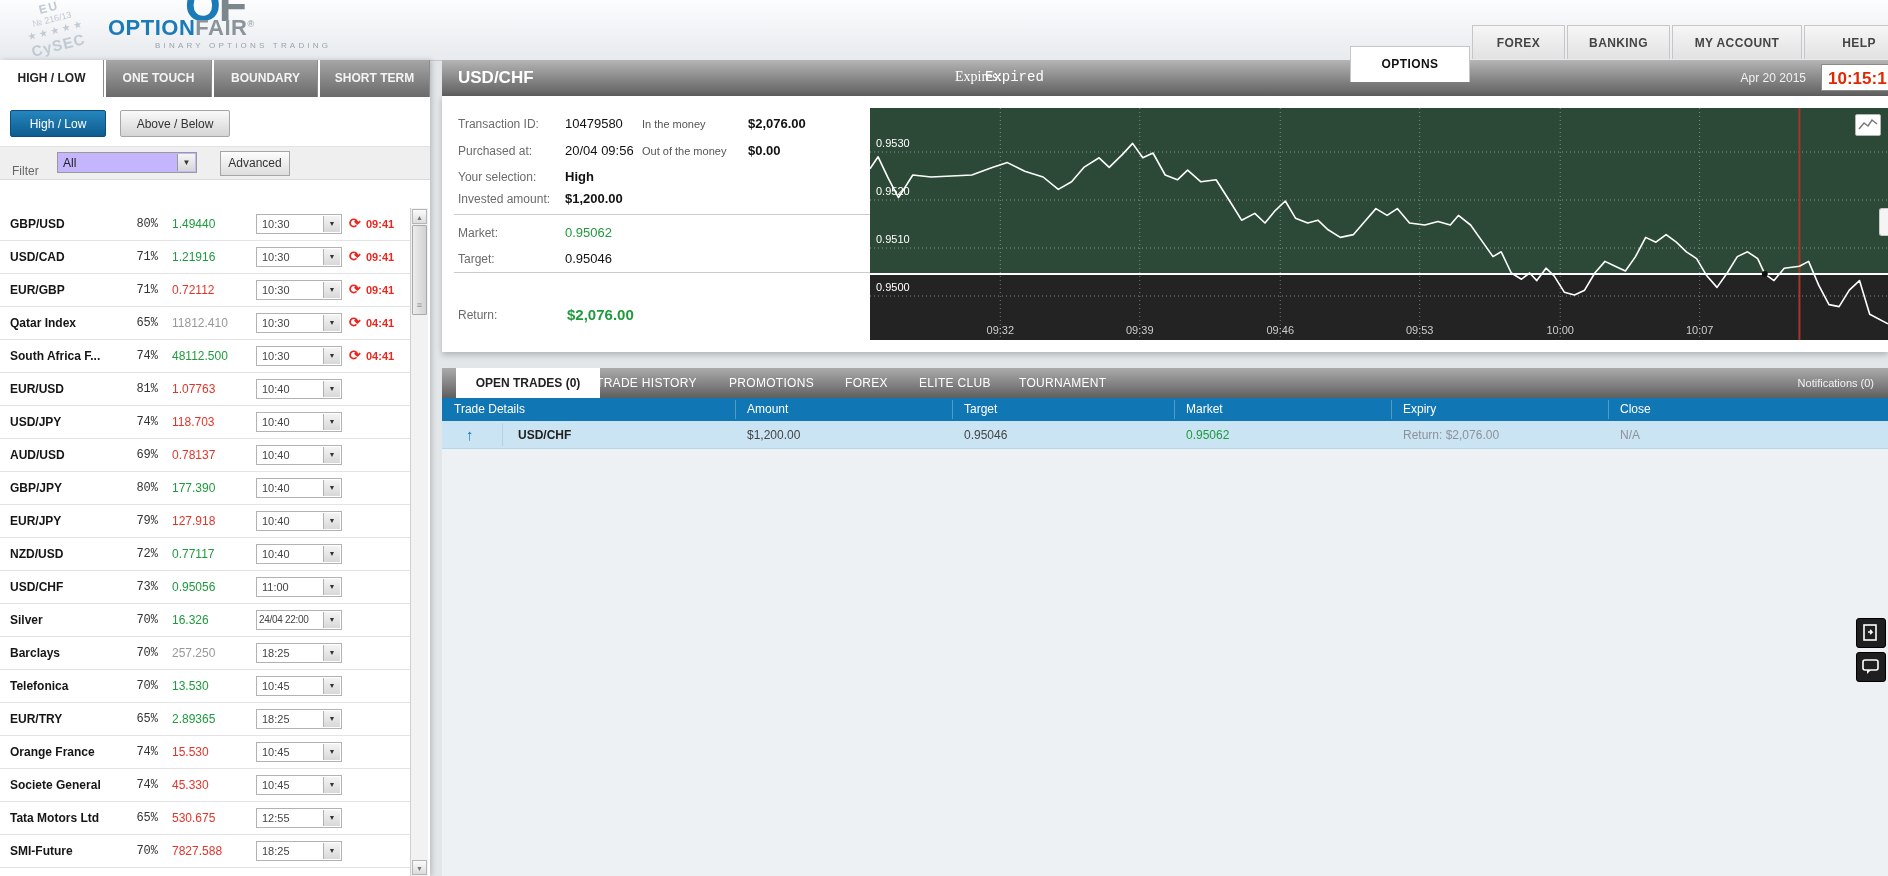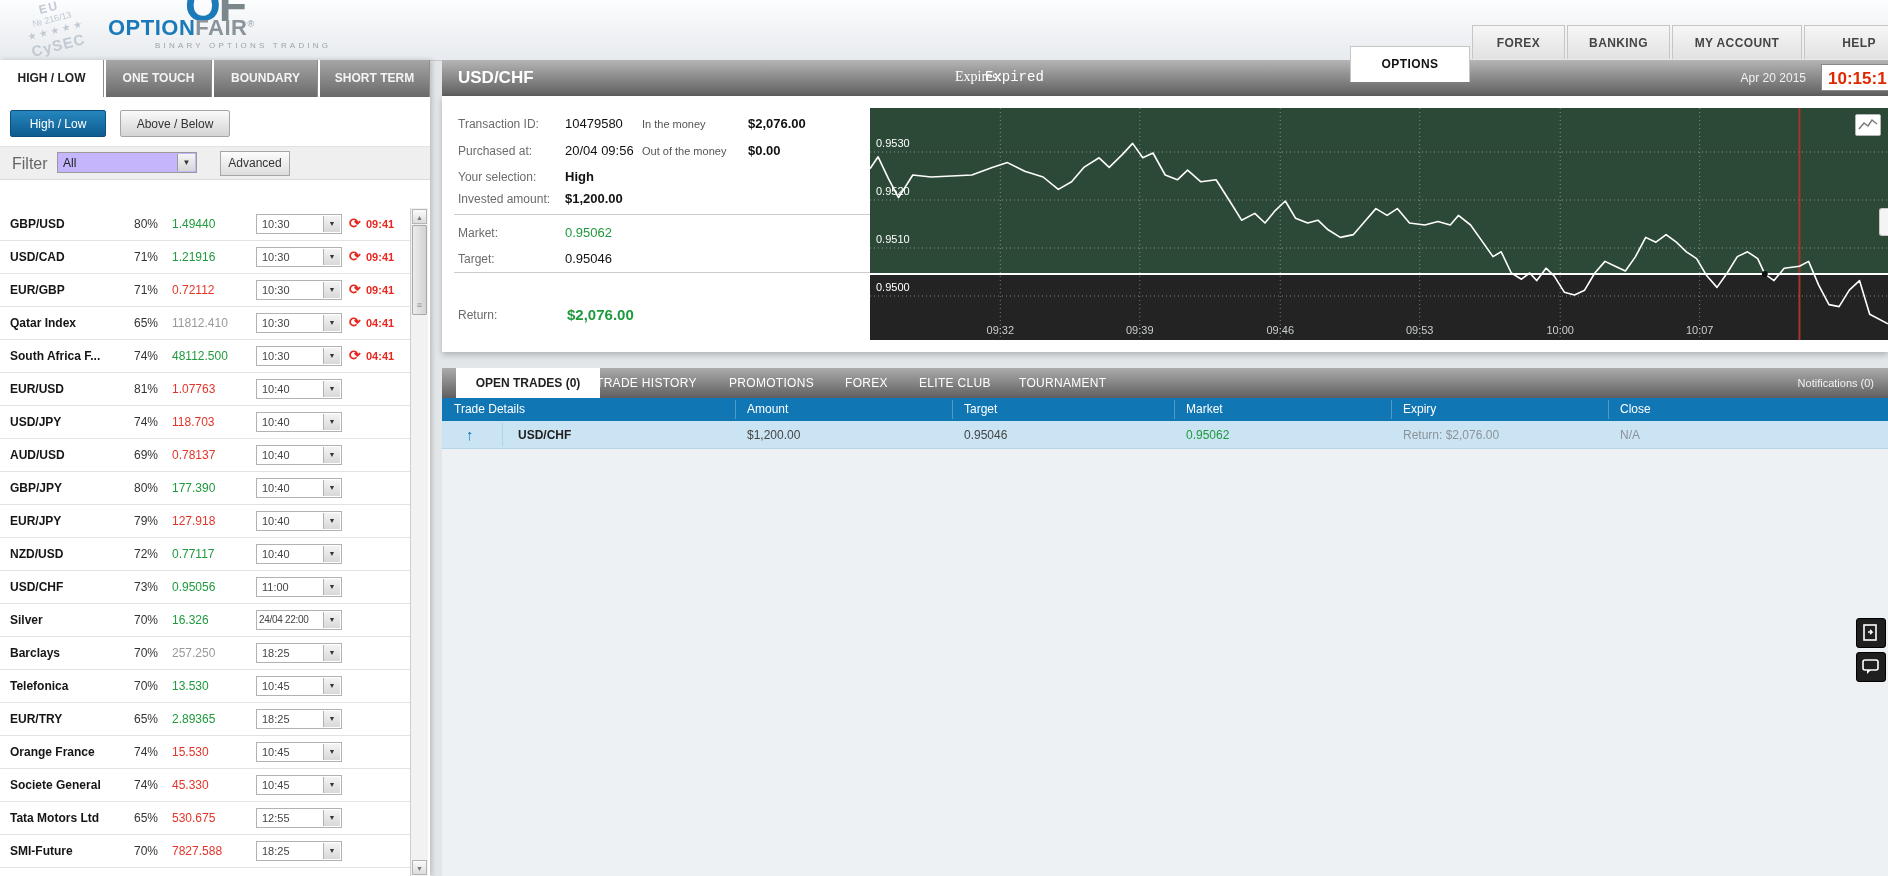"Filter" .filter-lab { font-size: 16px -> 12px; top: 8px -> 17px }
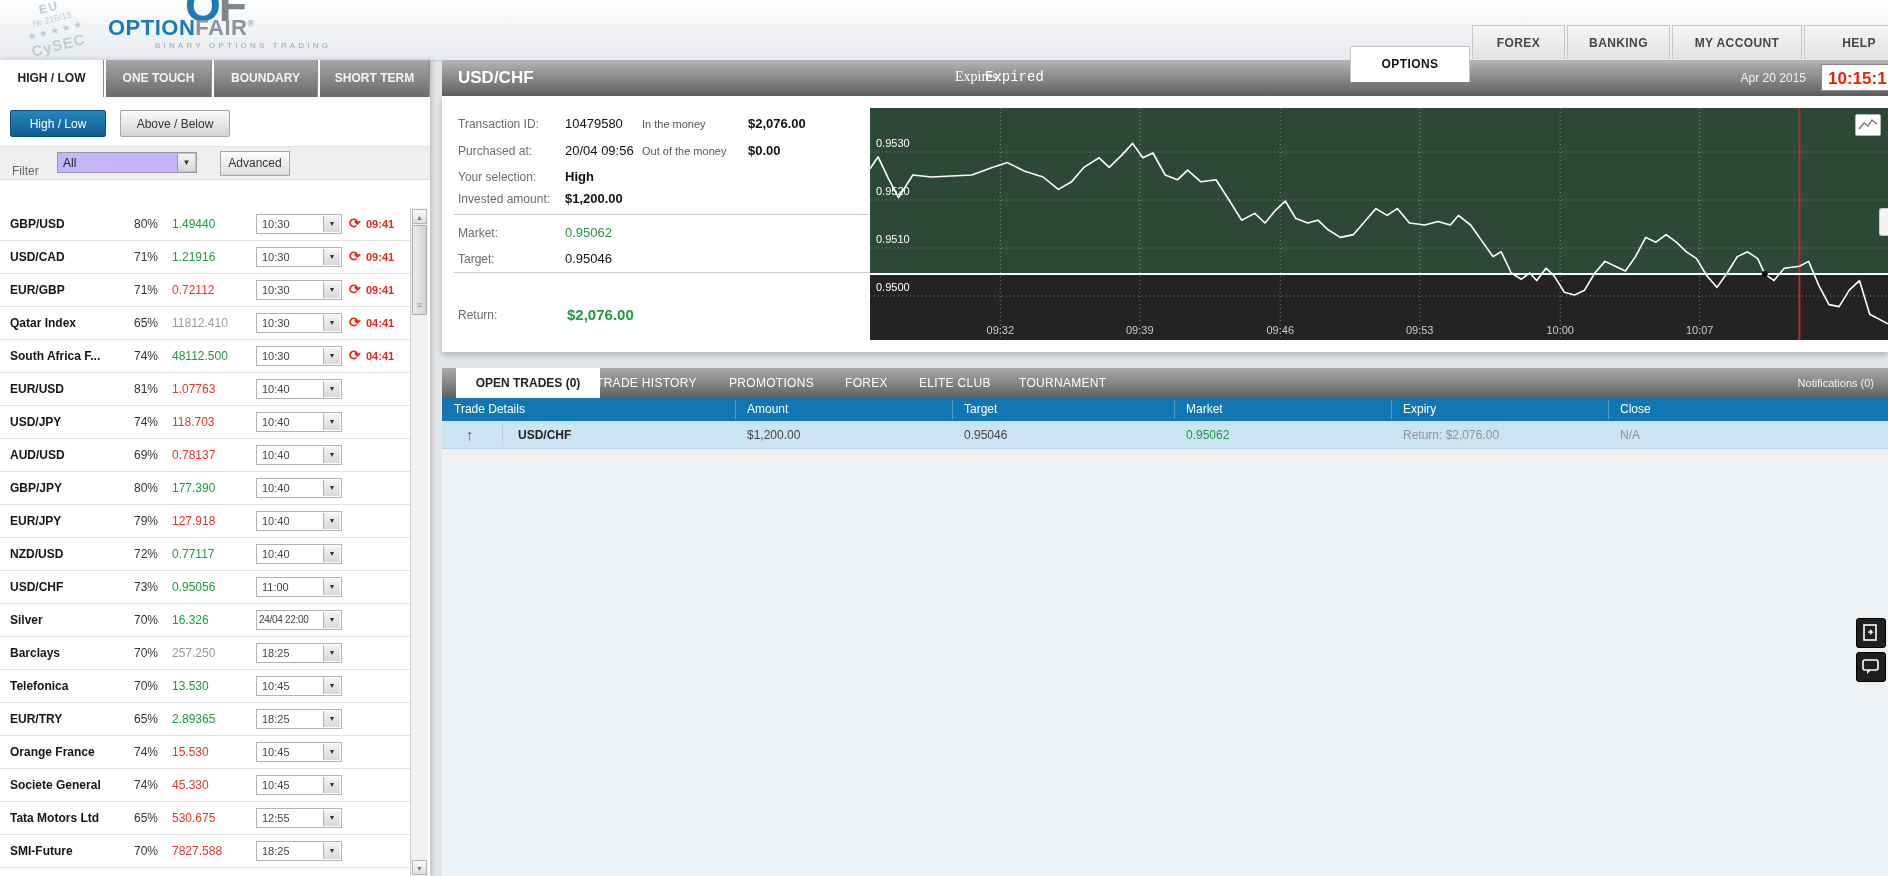"80%" .arow .pct { font-family: none -> Liberation Mono, monospace }
